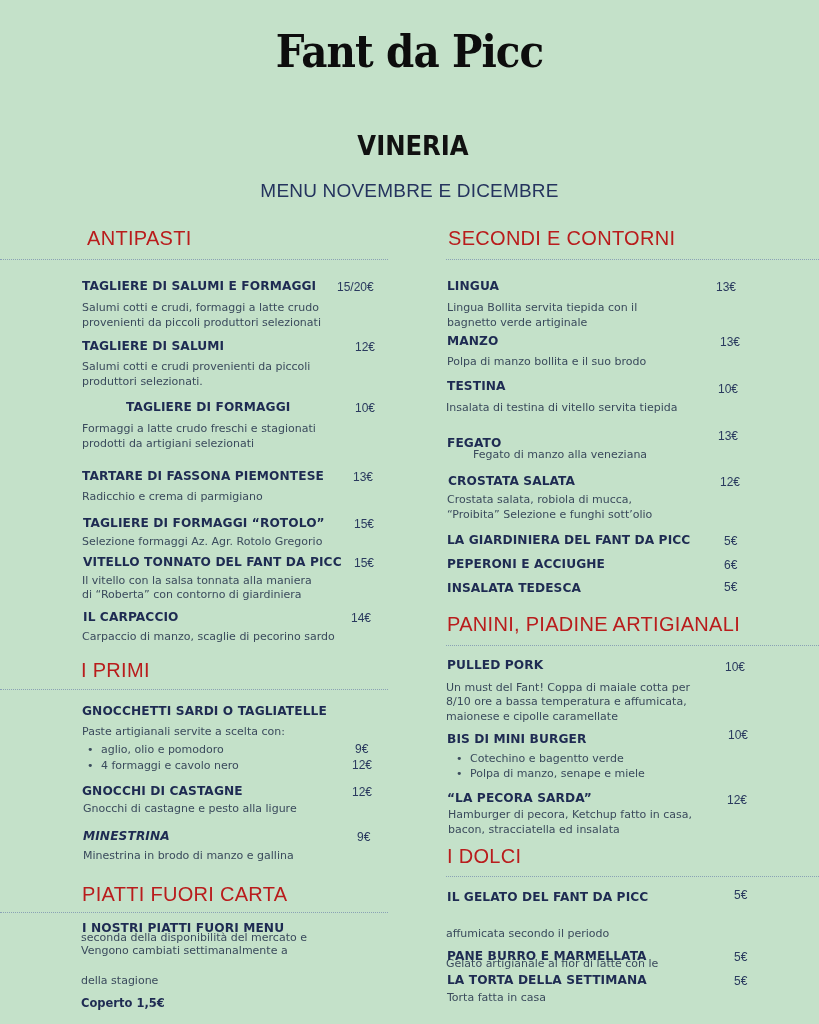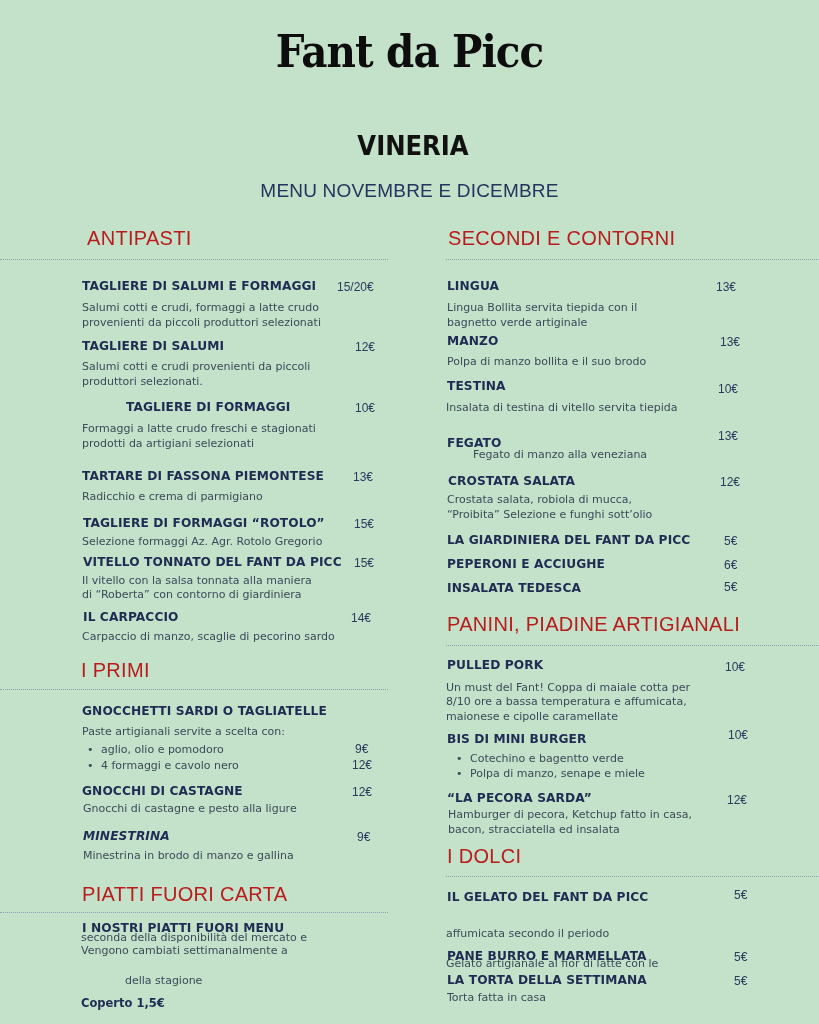"della stagione" div.abs { margin-left: 44px -> none }
